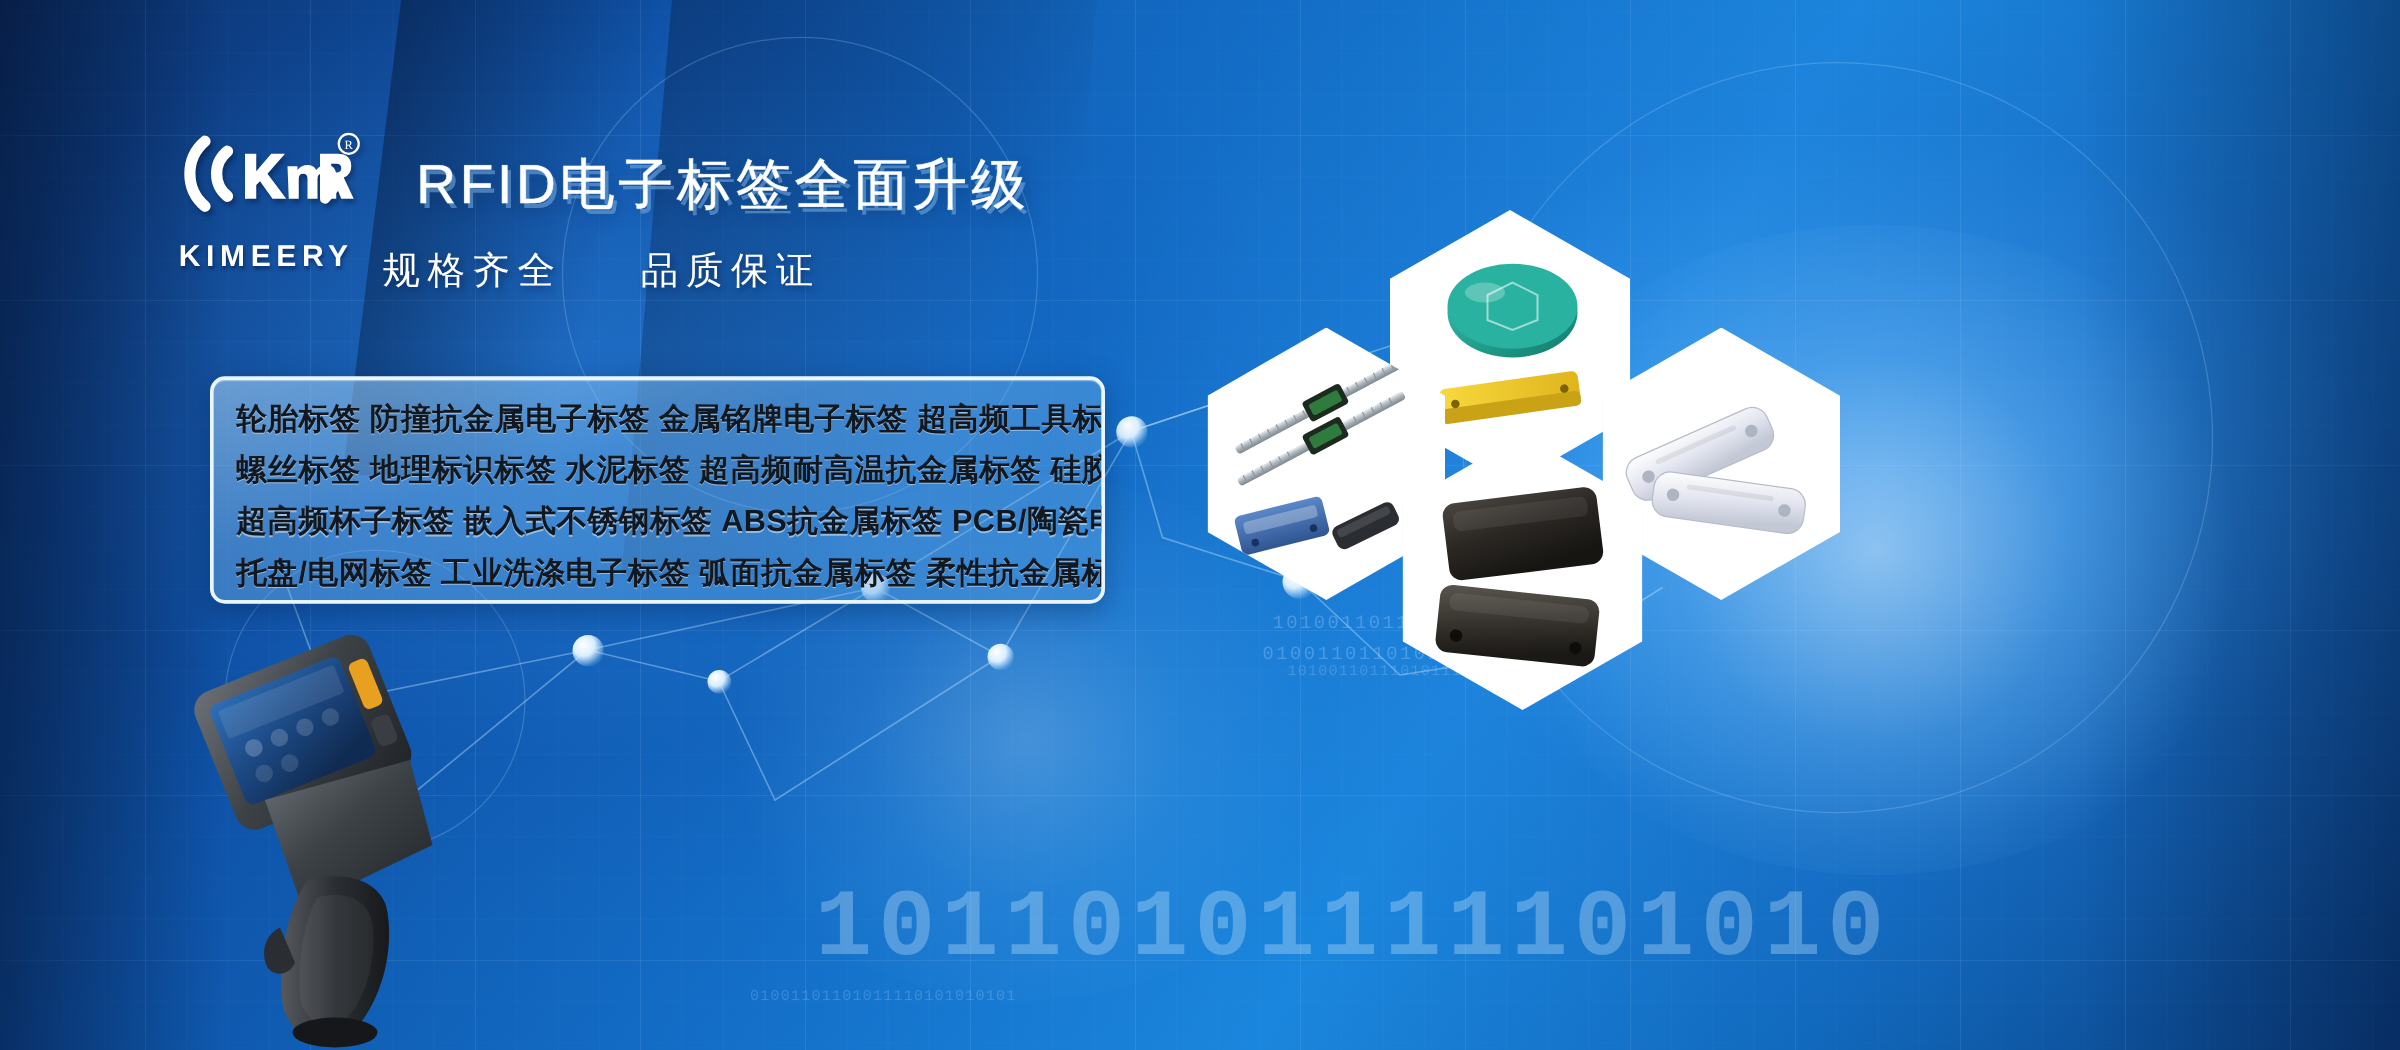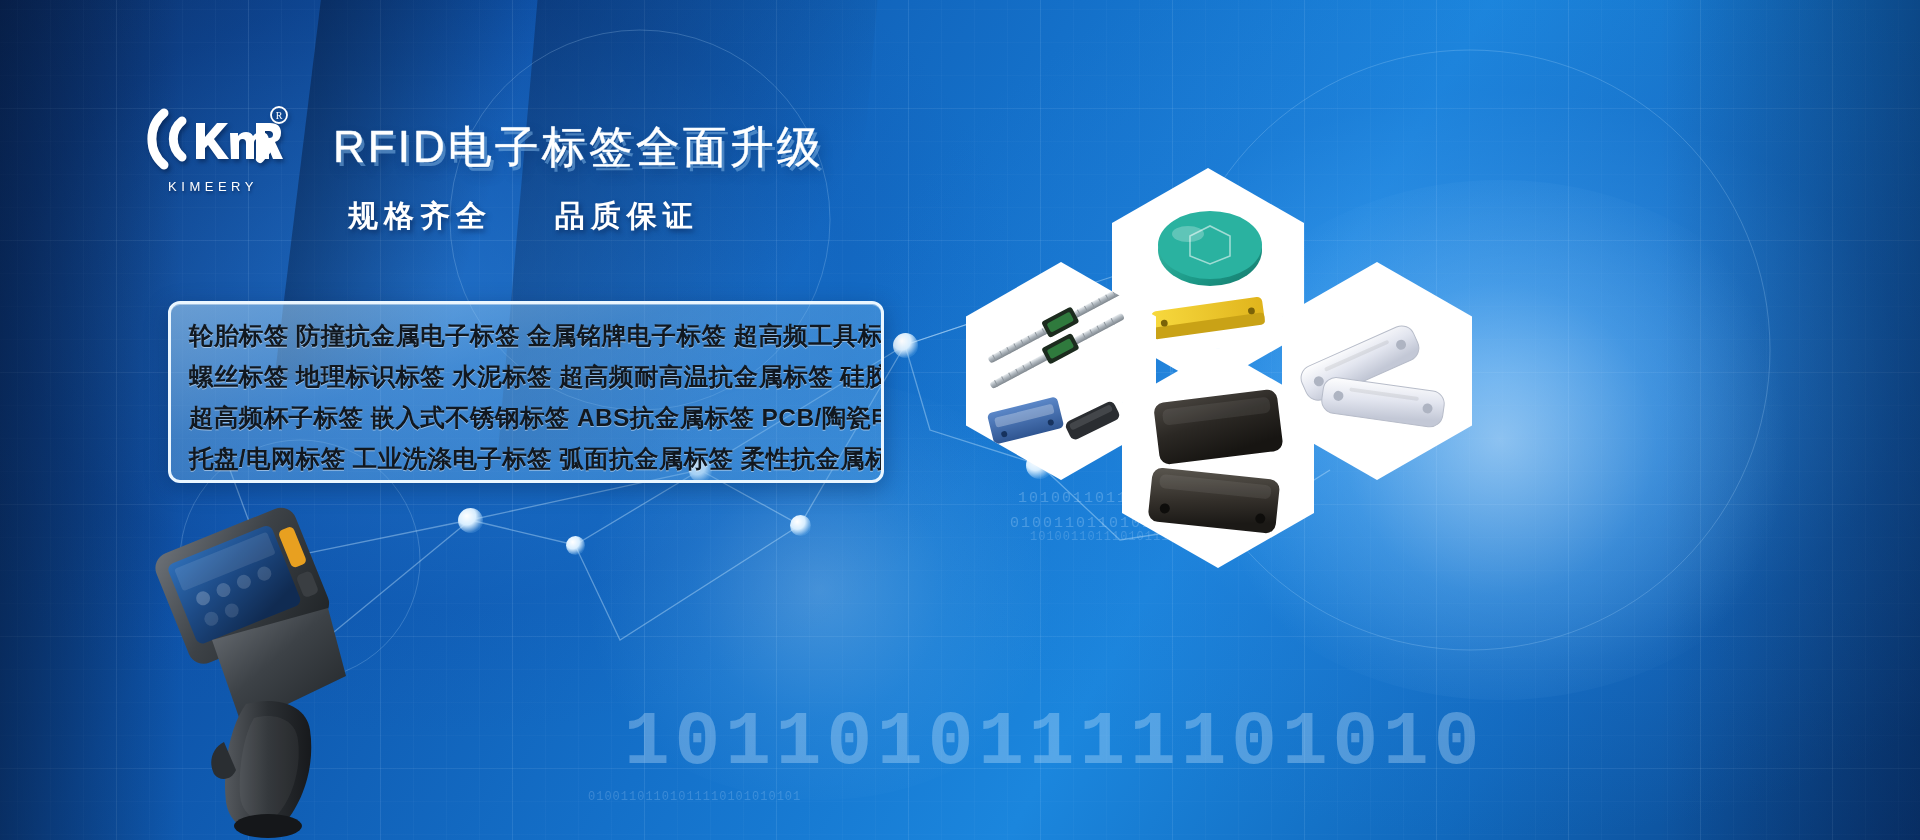"KIMEERY" .brand-name { font-size: 13px -> 24px; font-weight: 400 -> 700; margin-top: 4px -> 17px }
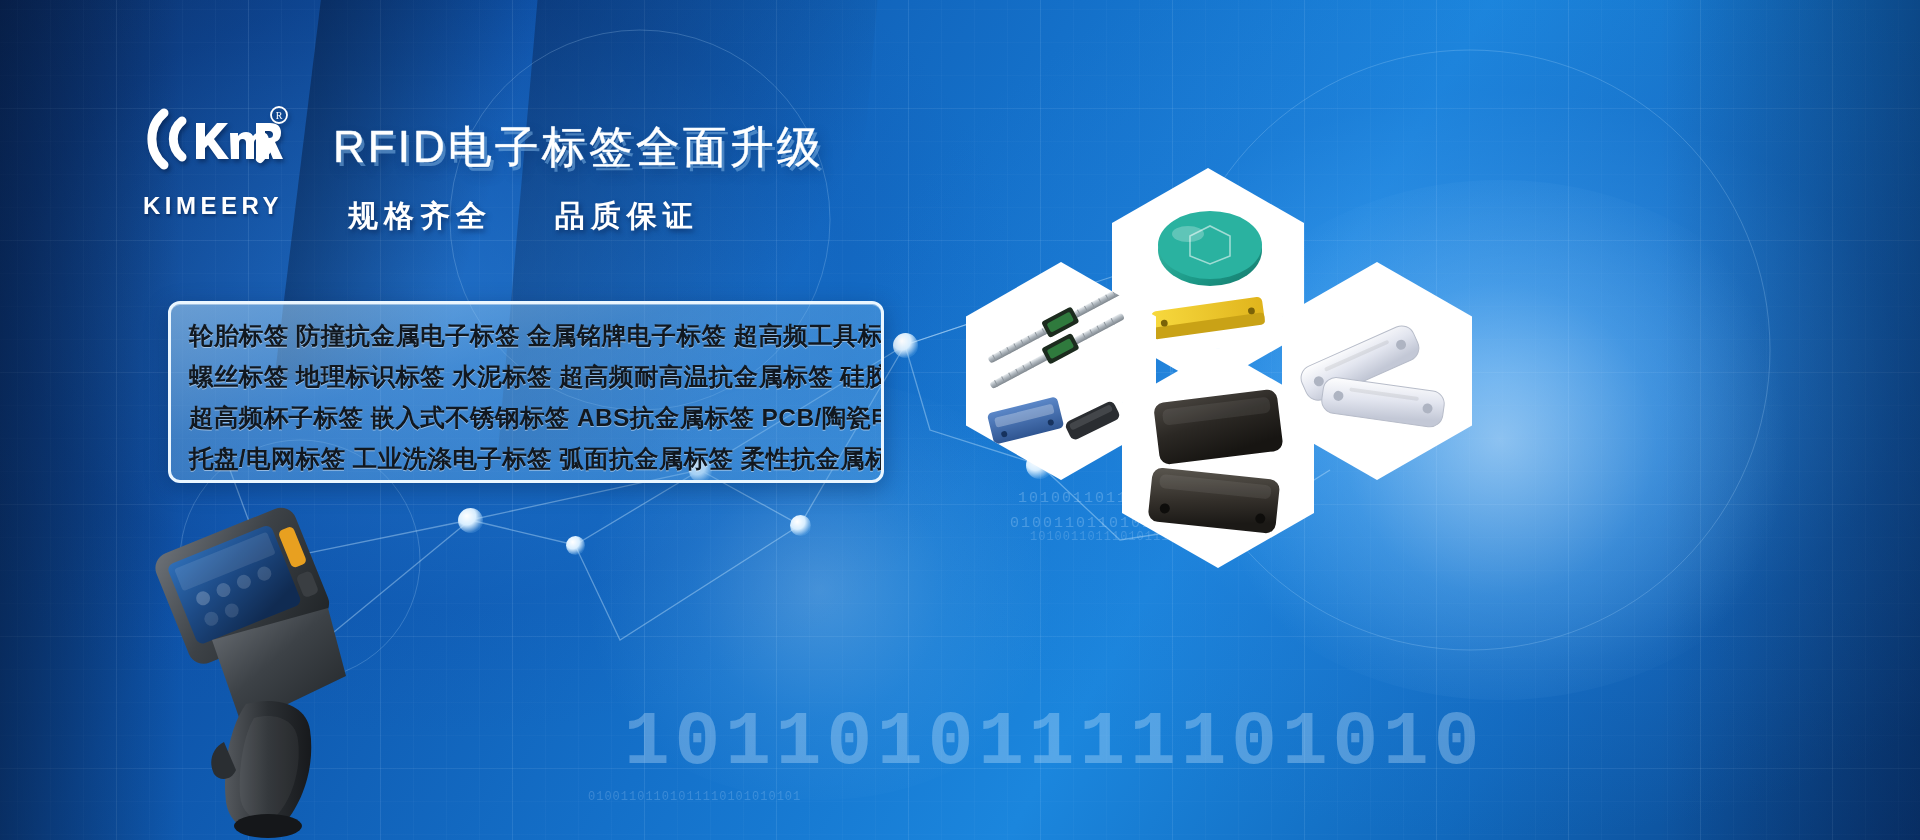"规格齐全 品质保证" .subhead { font-weight: 700 -> 400; margin-left: 42px -> none }
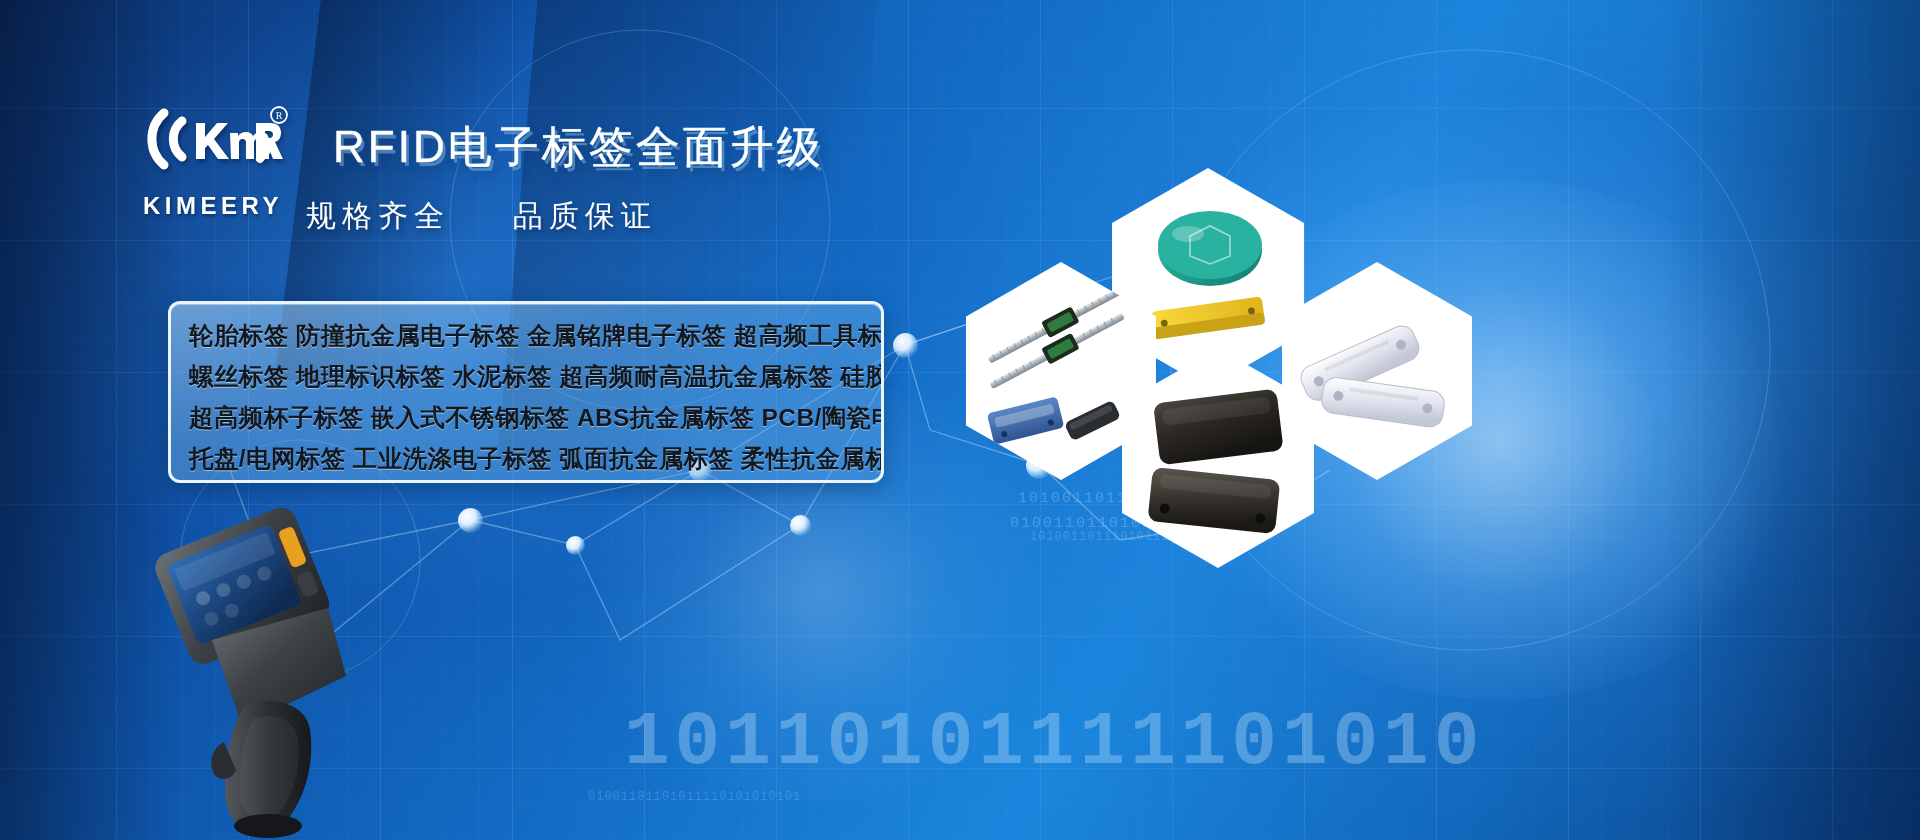"10110101111101010" div.binary { left: 624px -> 652px }
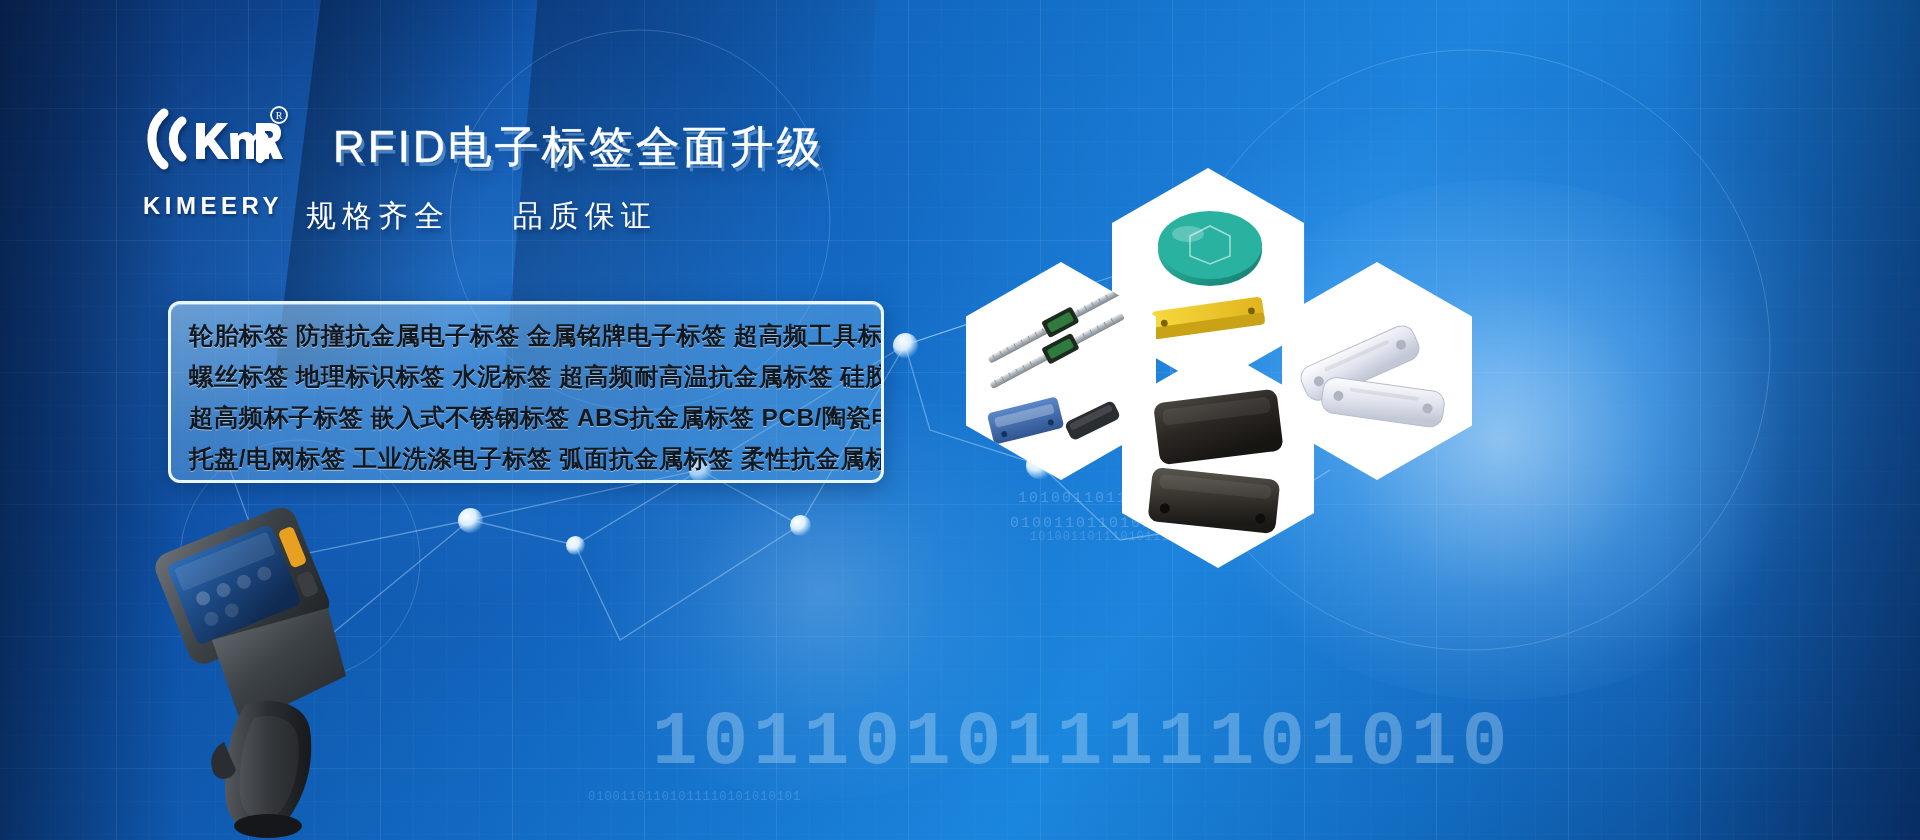"01001101101011110101010101" div.binary { left: 588px -> 600px }
